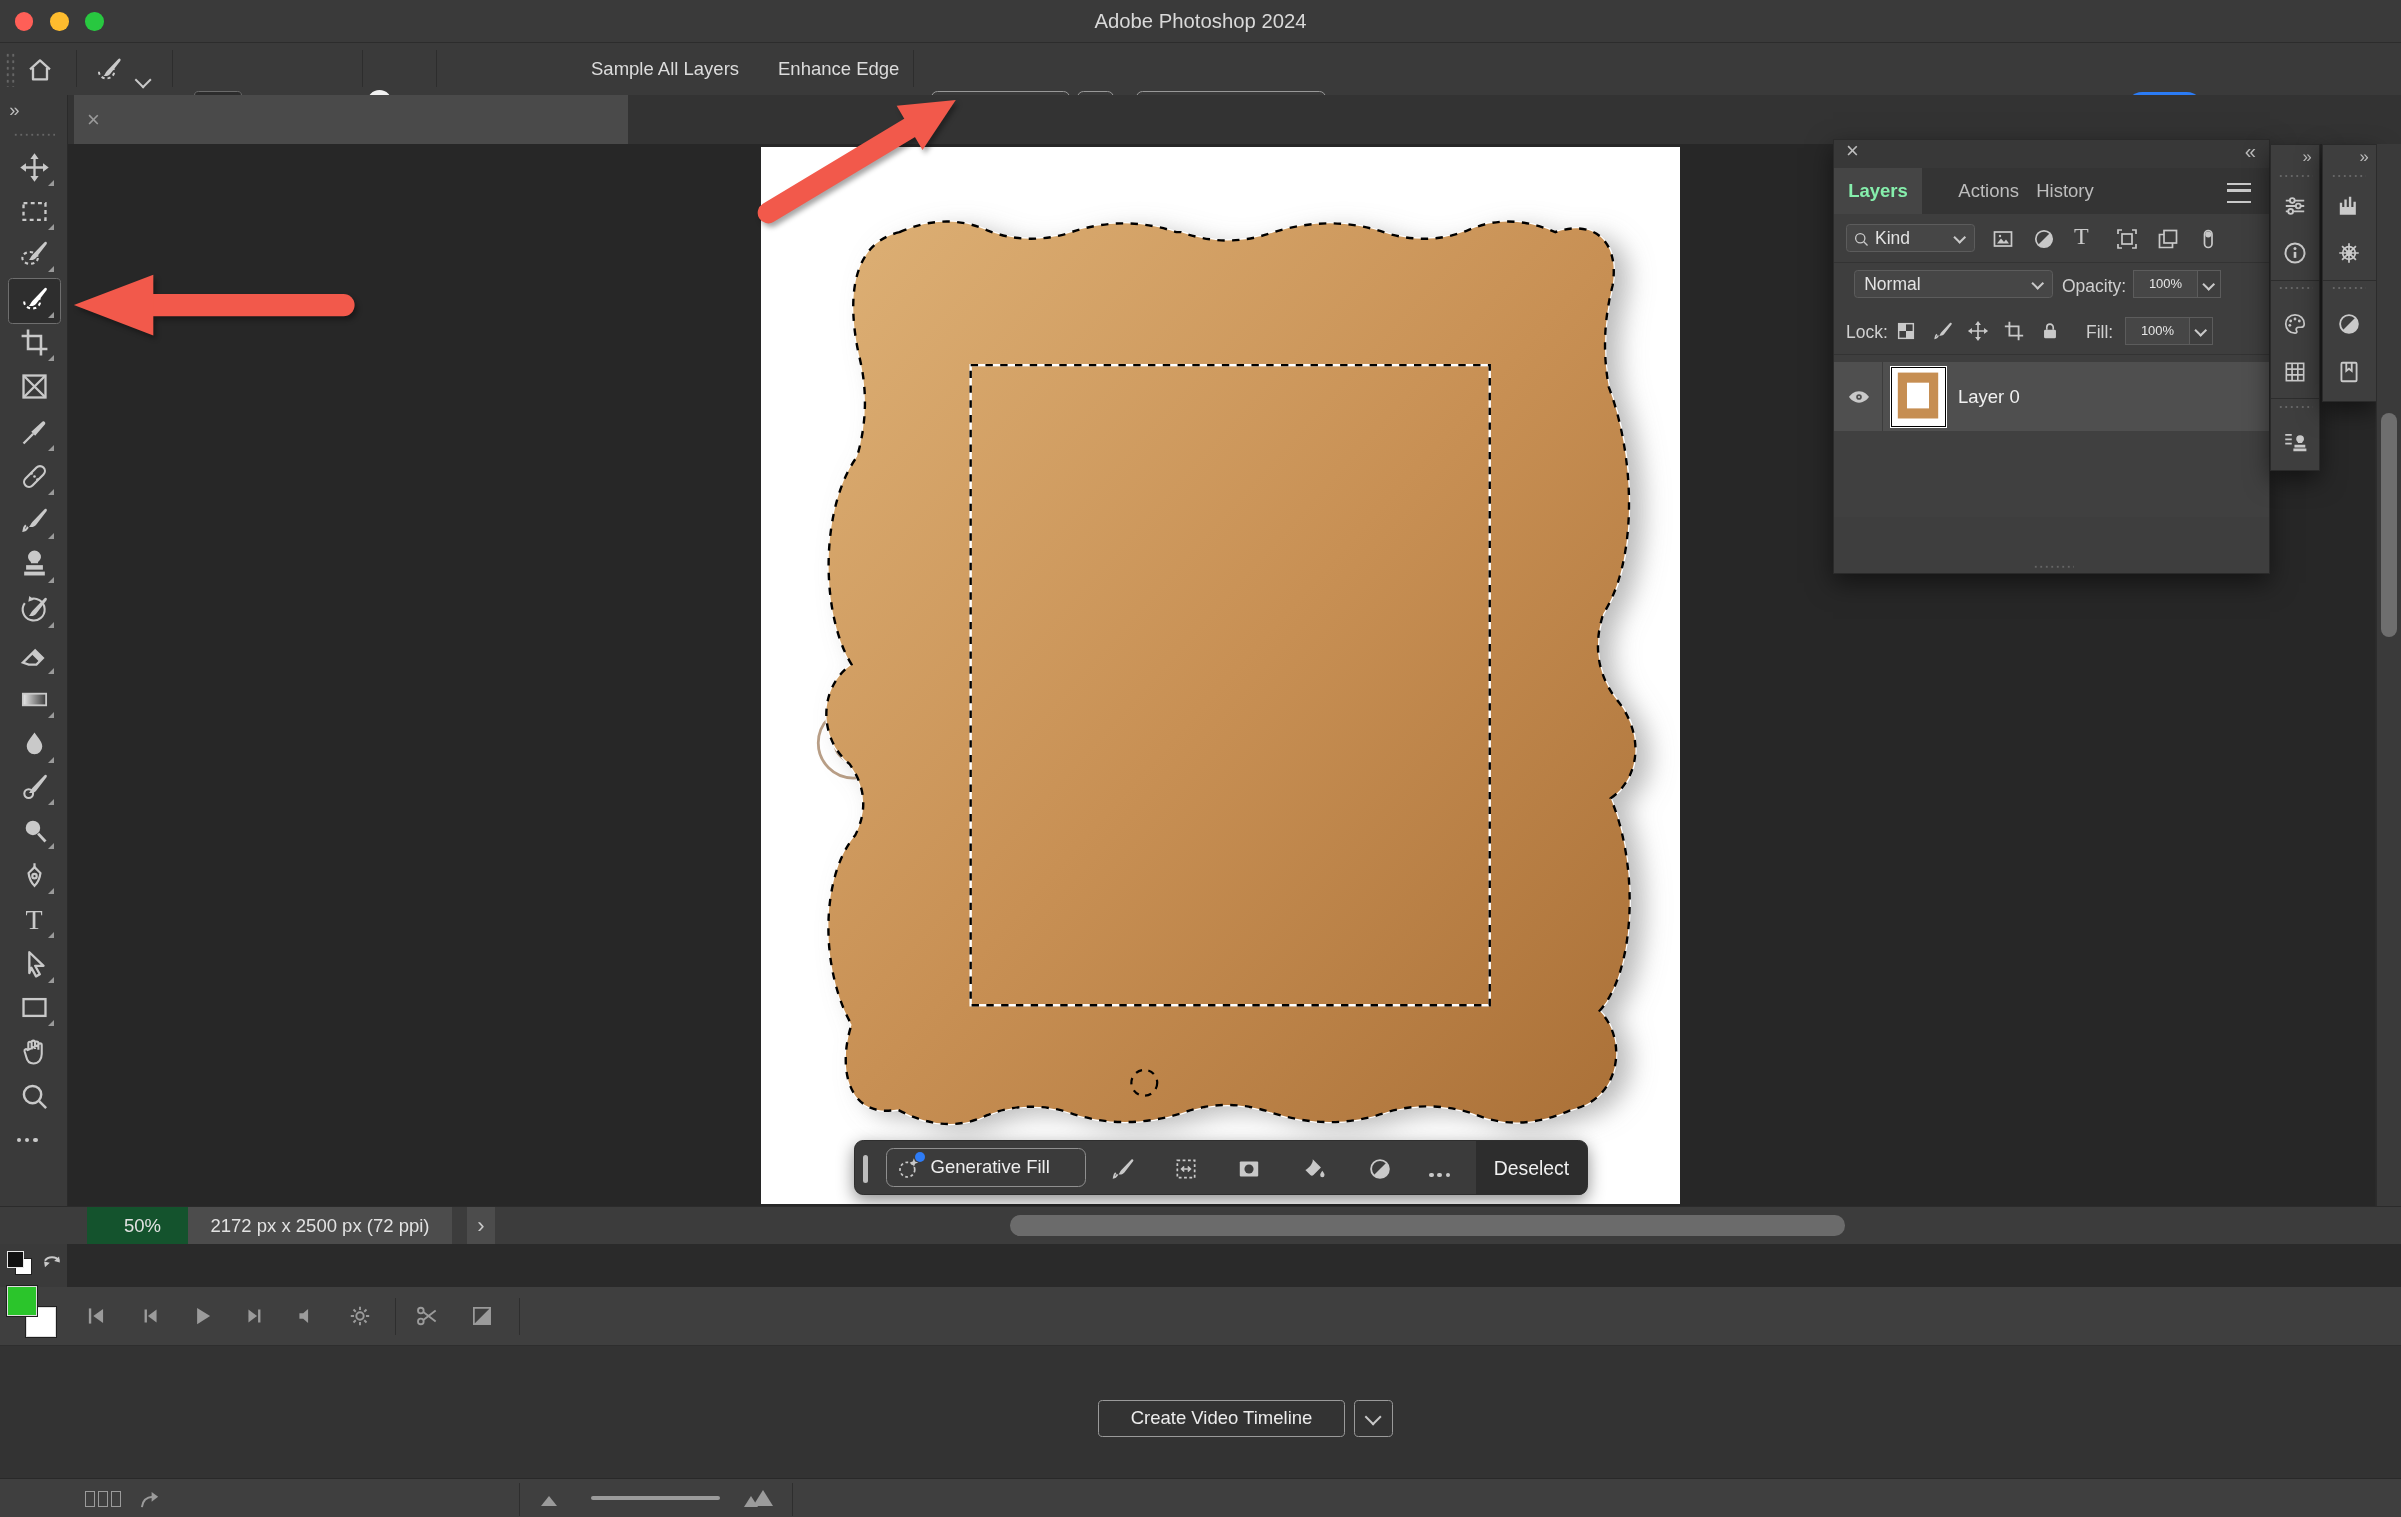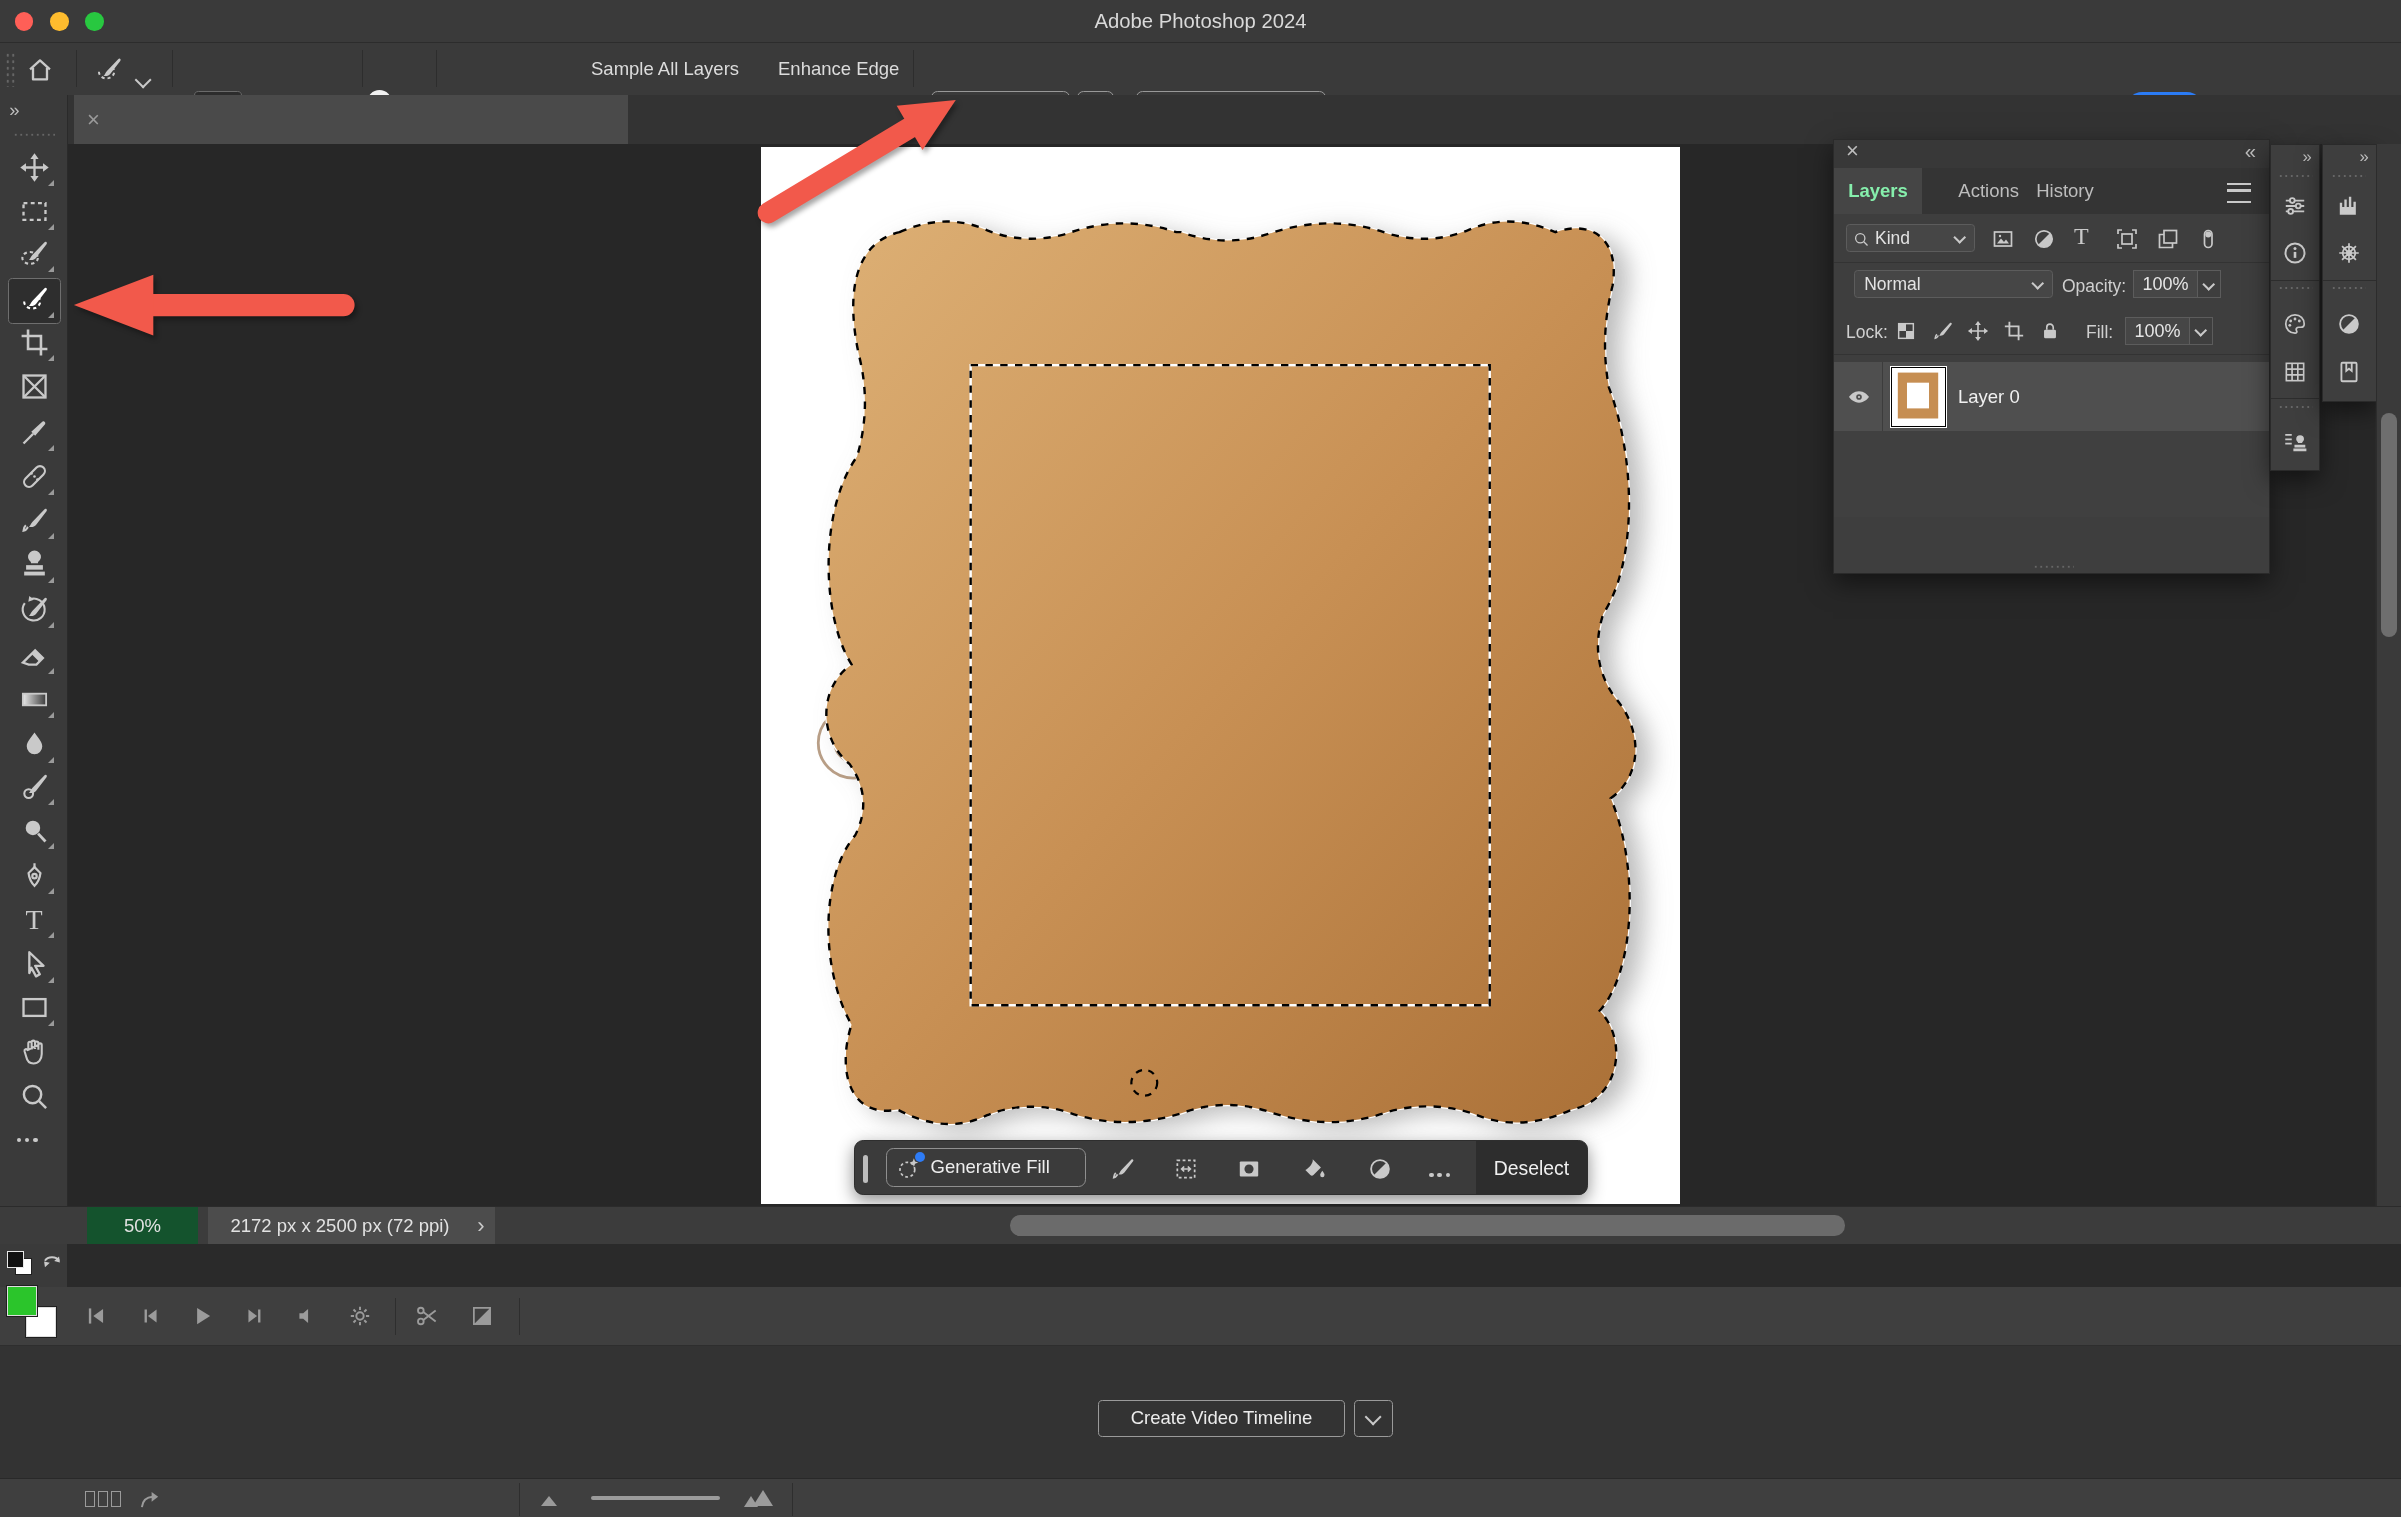"100%" .valbox { font-size: 18px -> 13px }
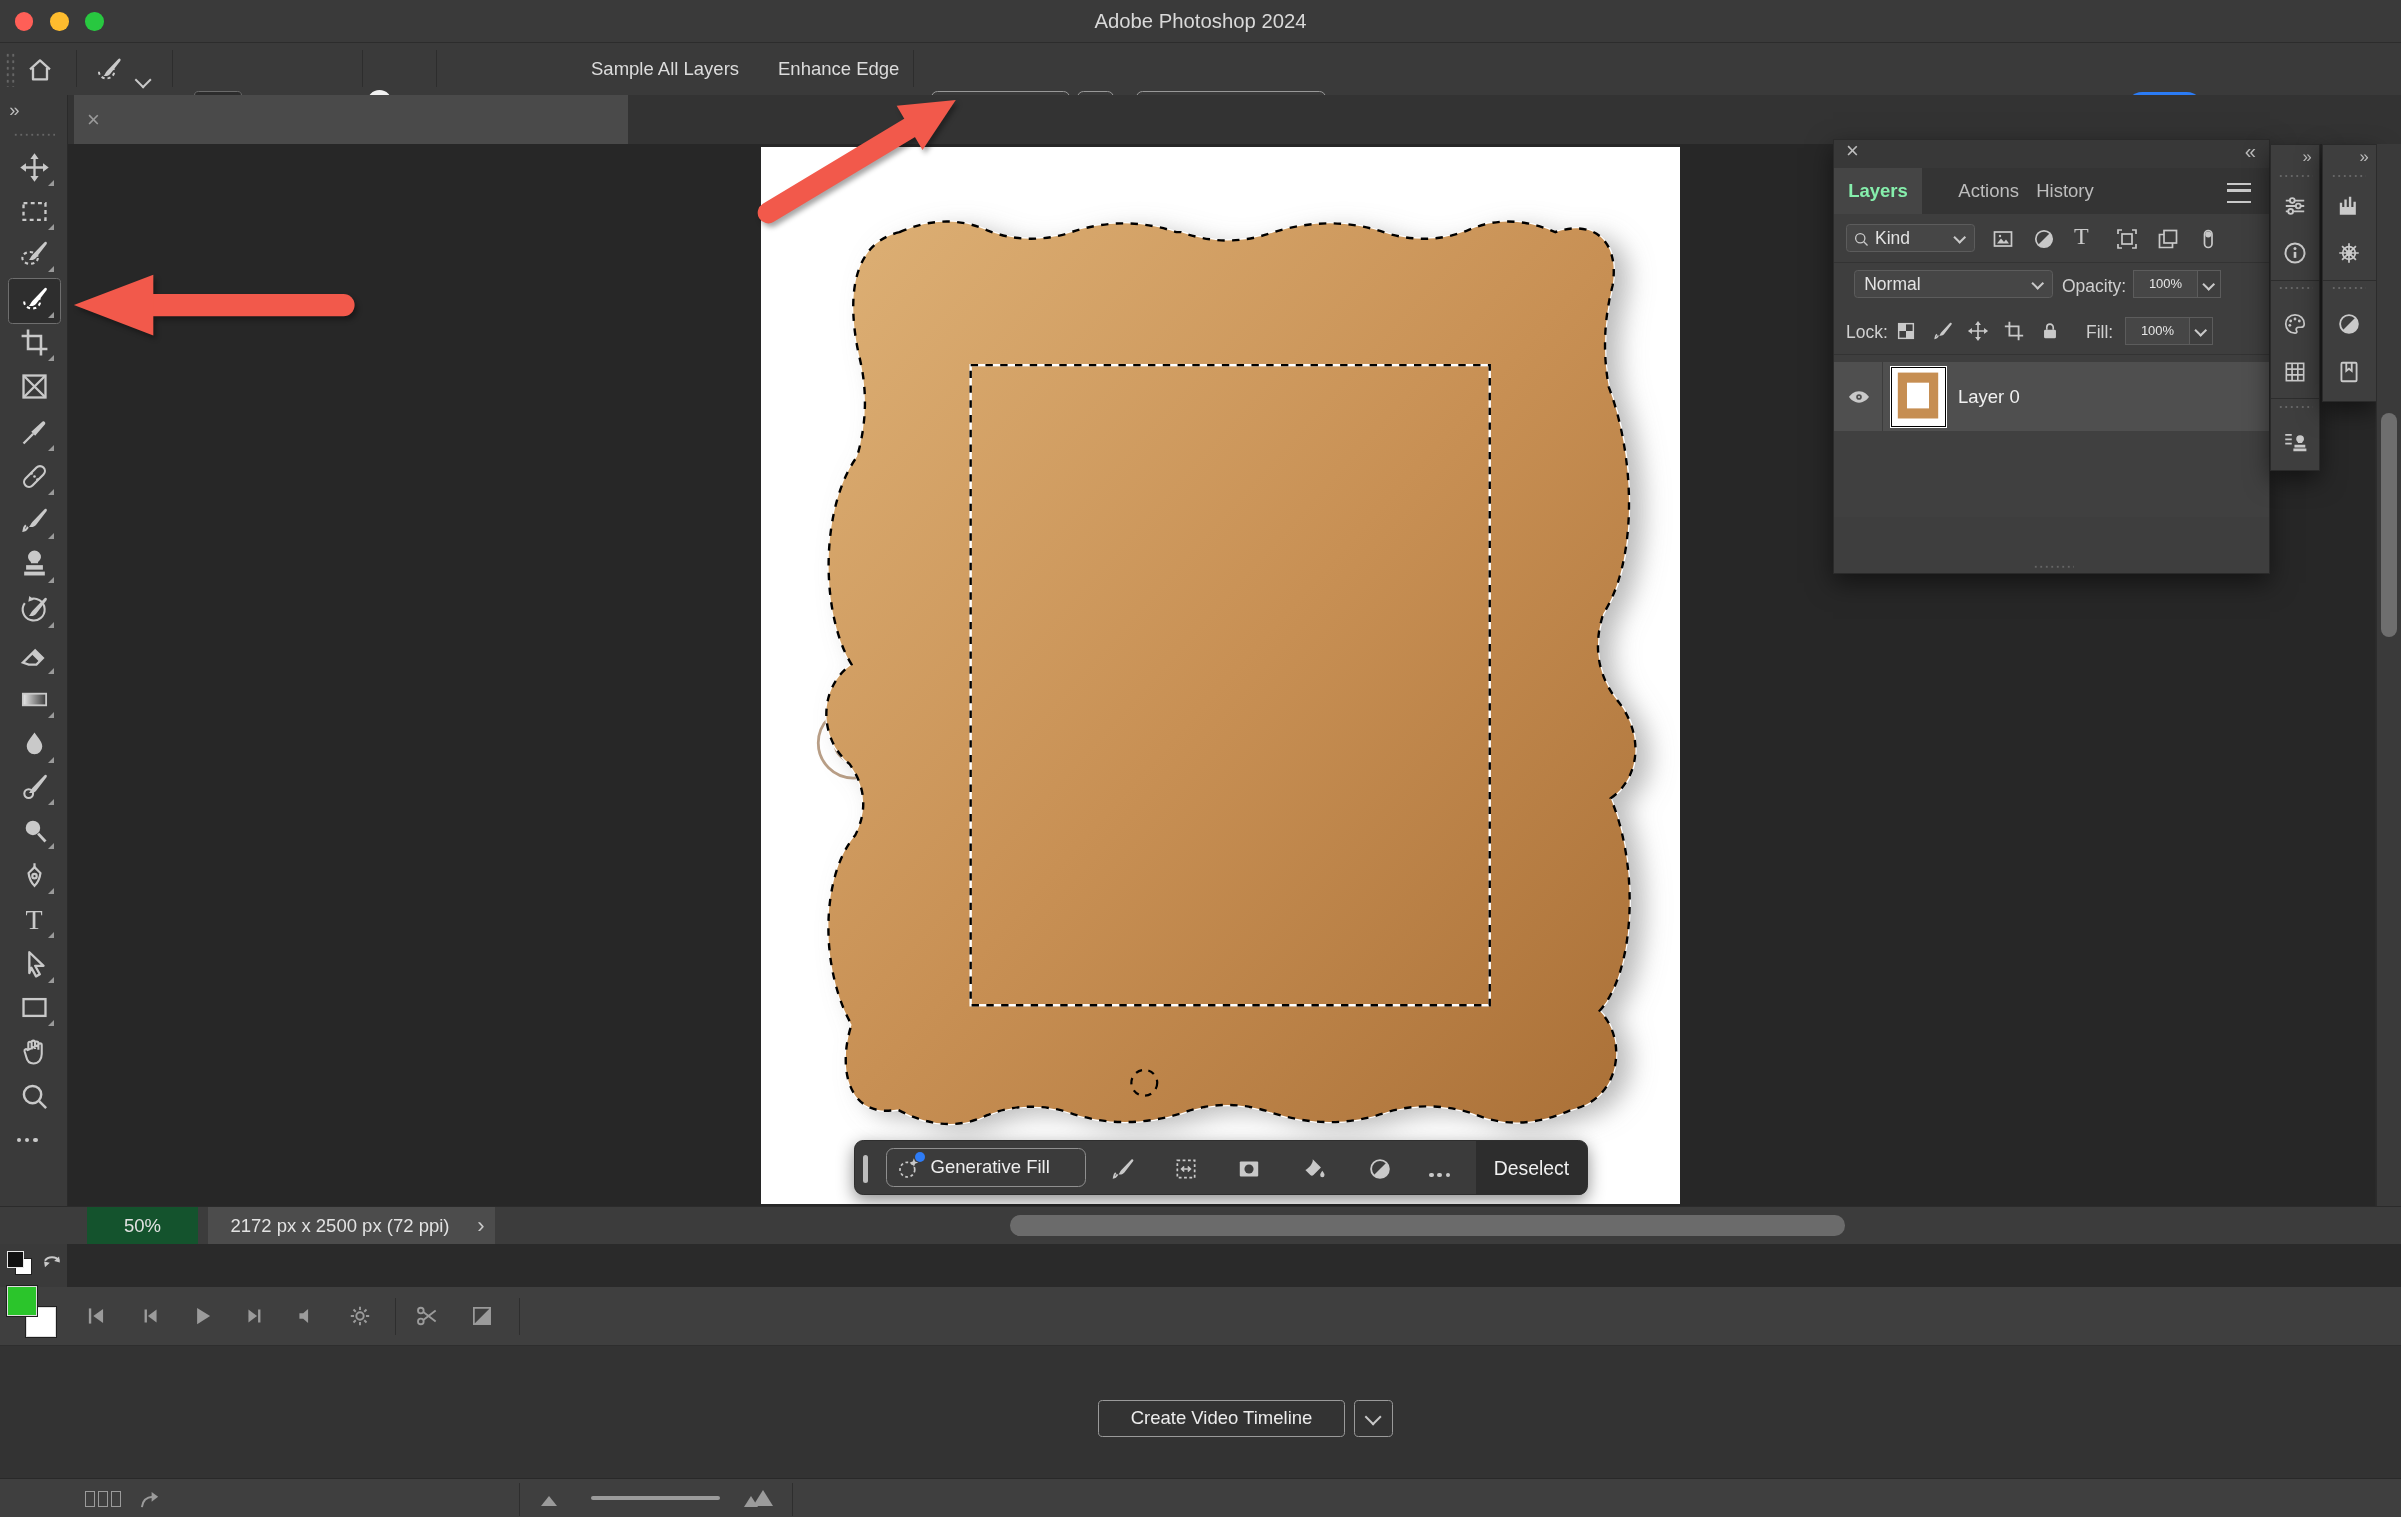"2172 px x 2500 px" div.statusbox { left: 208px -> 188px }
